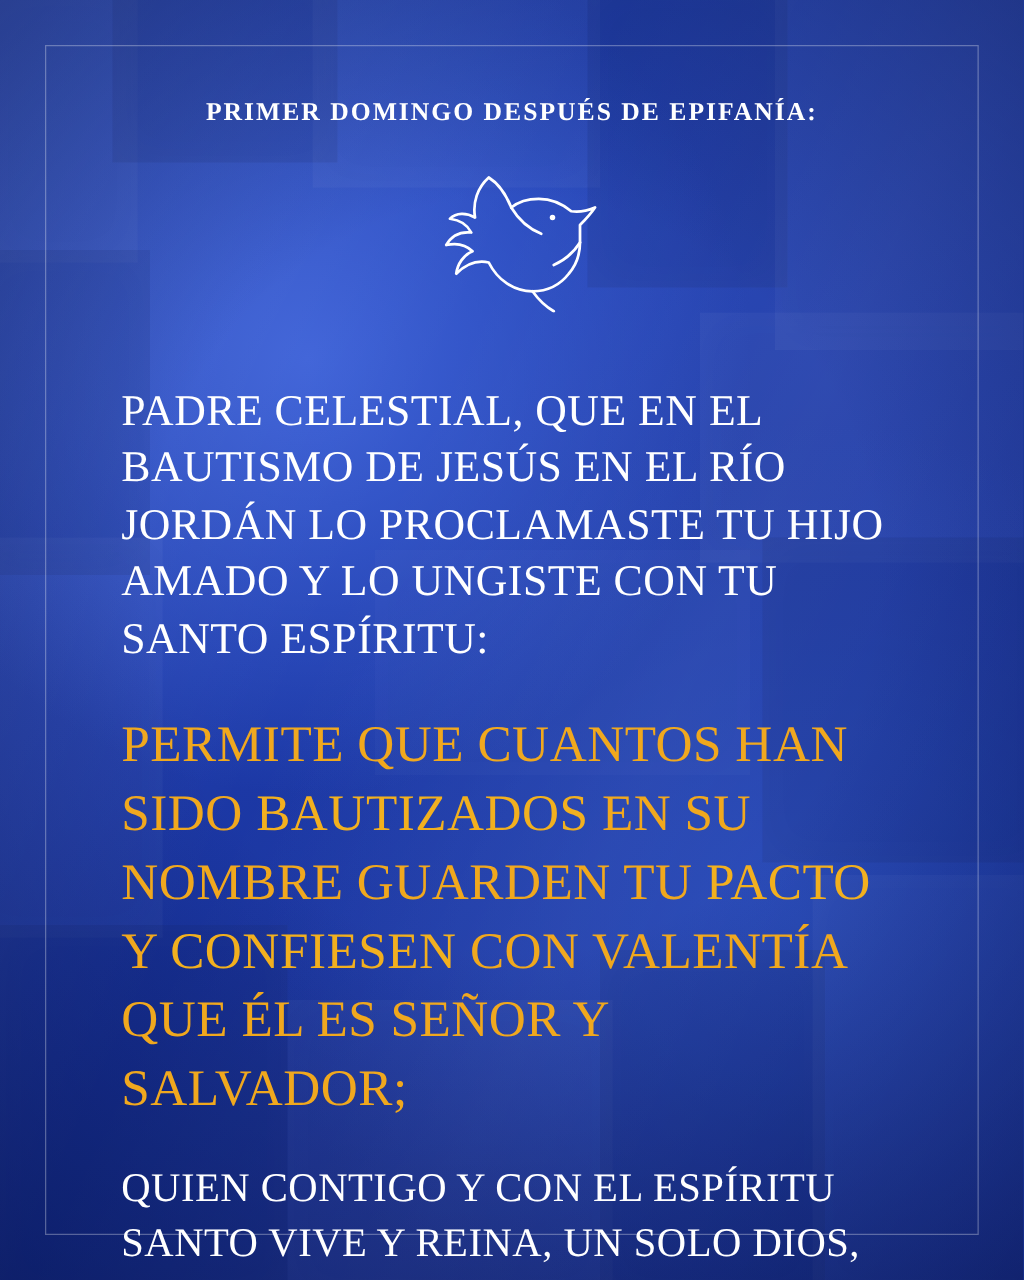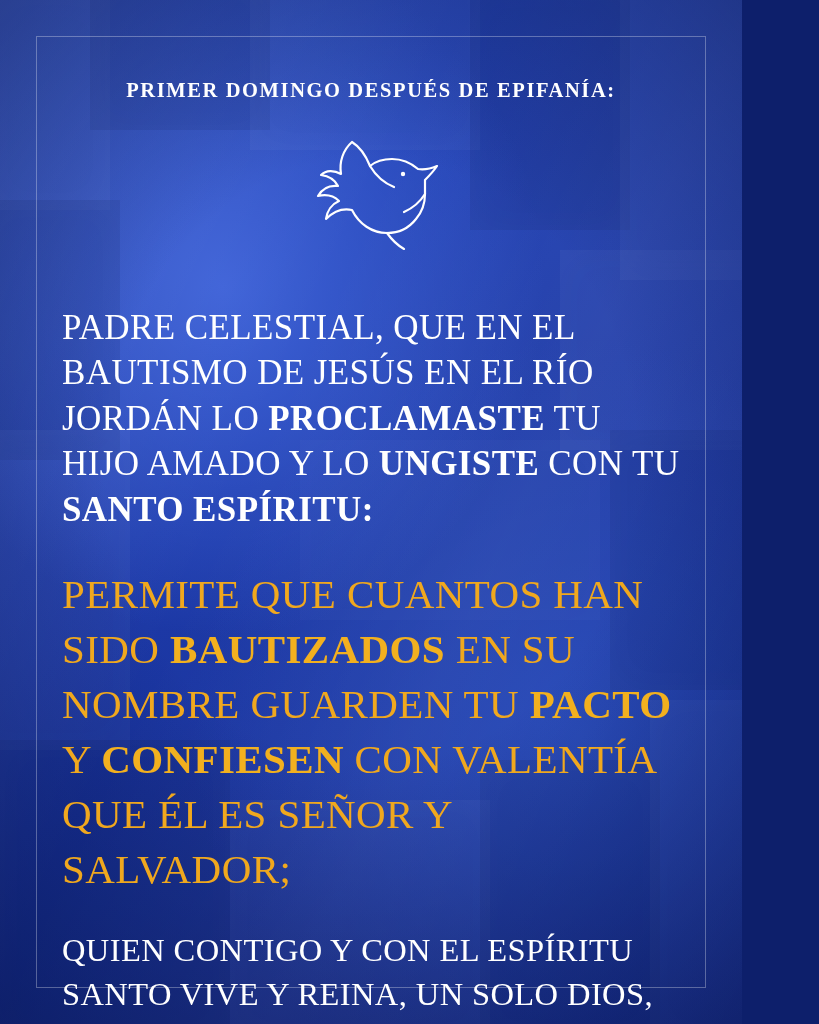"PRIMER DOMINGO DESPUÉS DE EPIFANÍA:" #poster { width: 742px -> 819px }
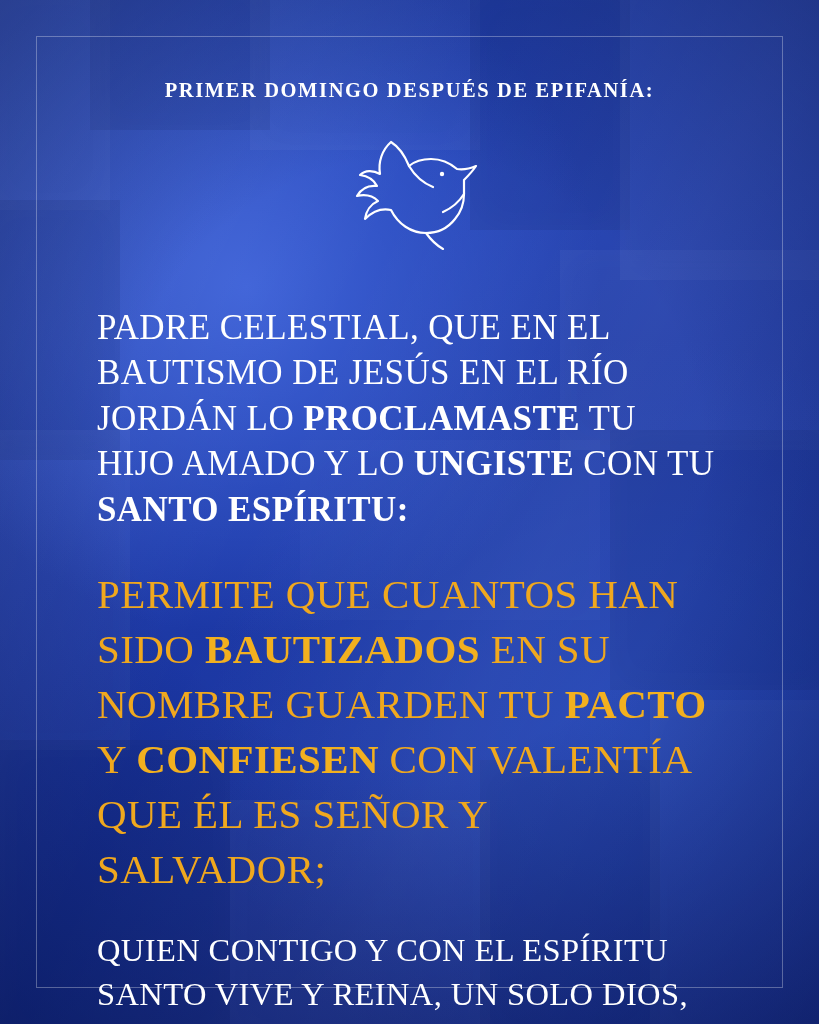"PROCLAMASTE" .line-block b { font-weight: bold -> normal }
